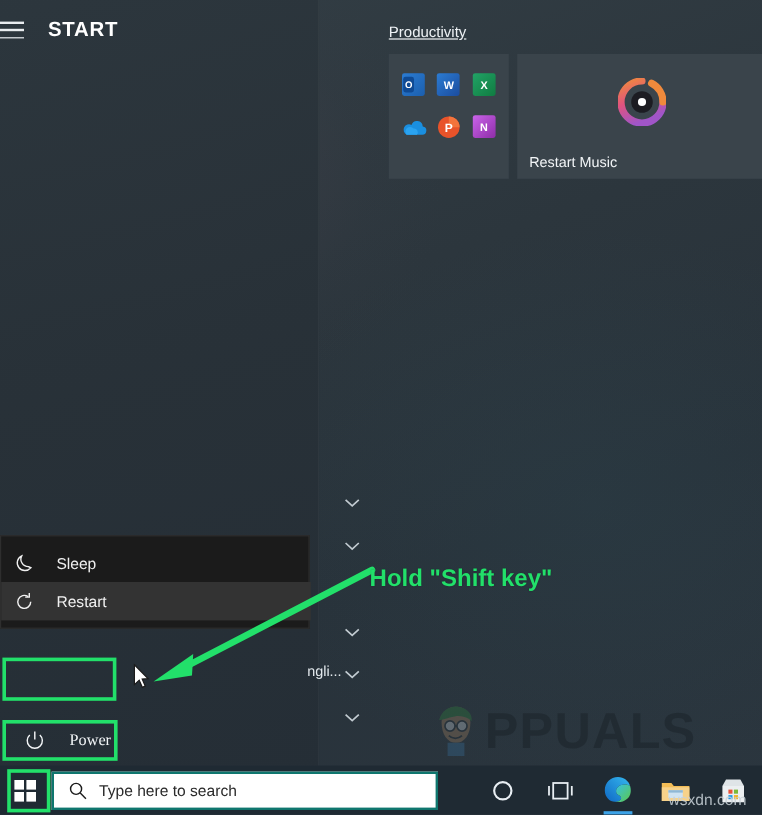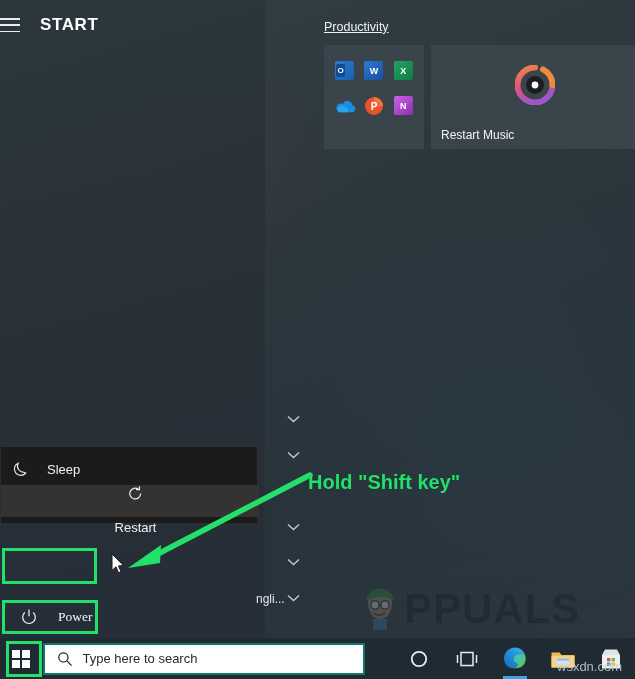"Restart" #power-item-restart { flex-direction: column -> none }
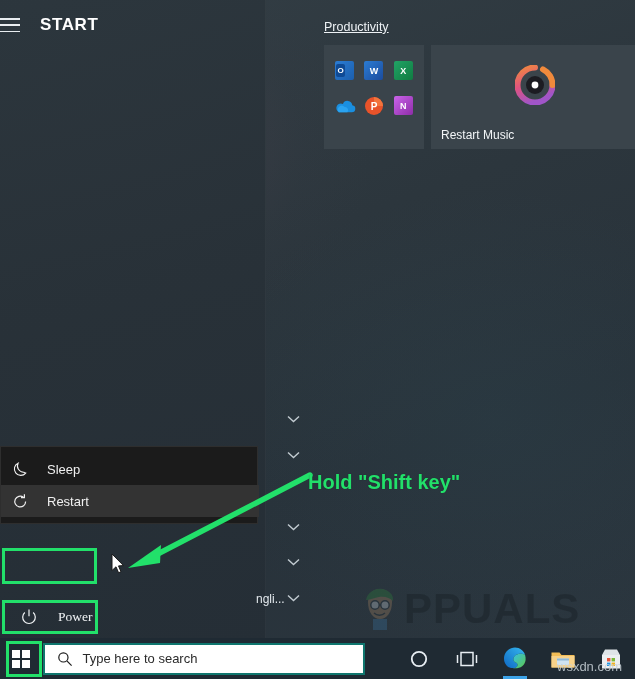"ngli..." #partial-text-engli { margin-top: 40px -> none }
